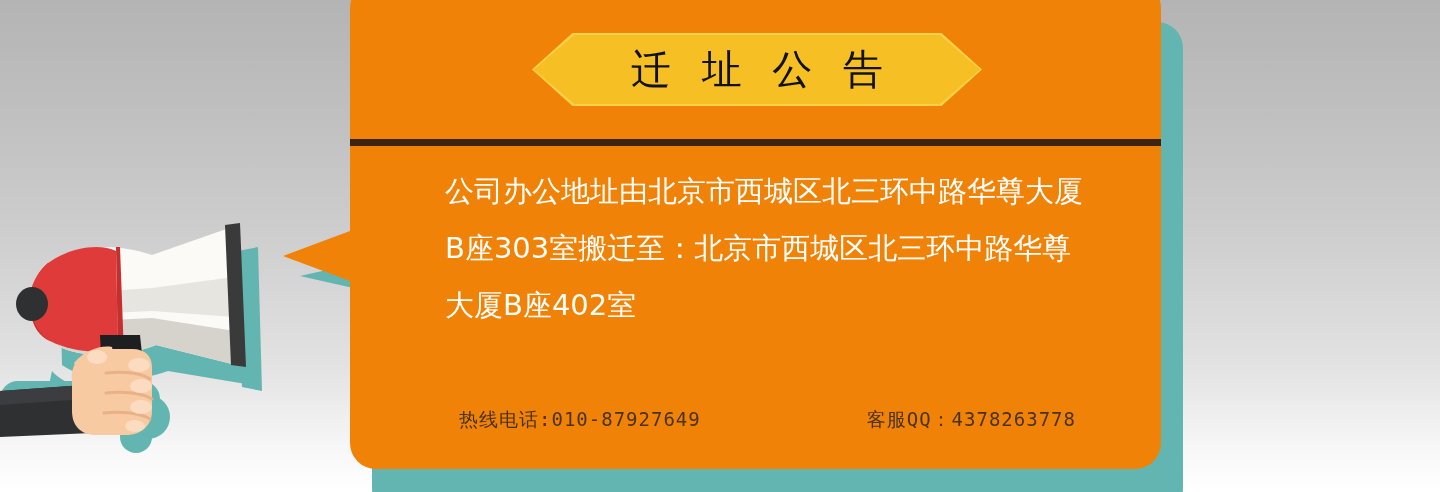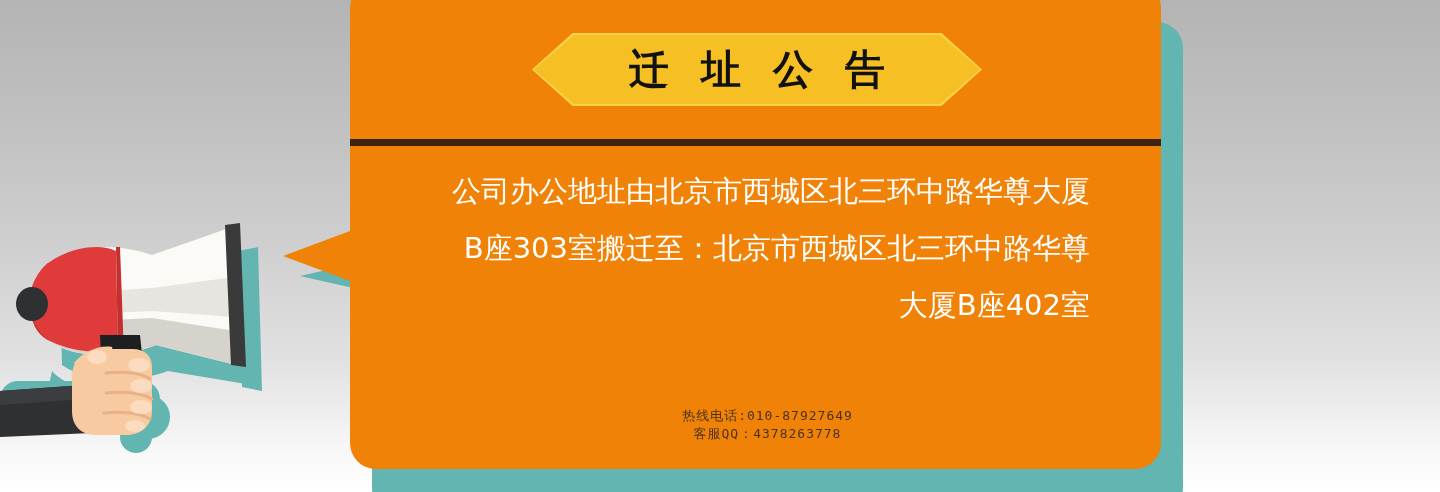"迁 址 公 告" .title-text { font-weight: bold -> normal }
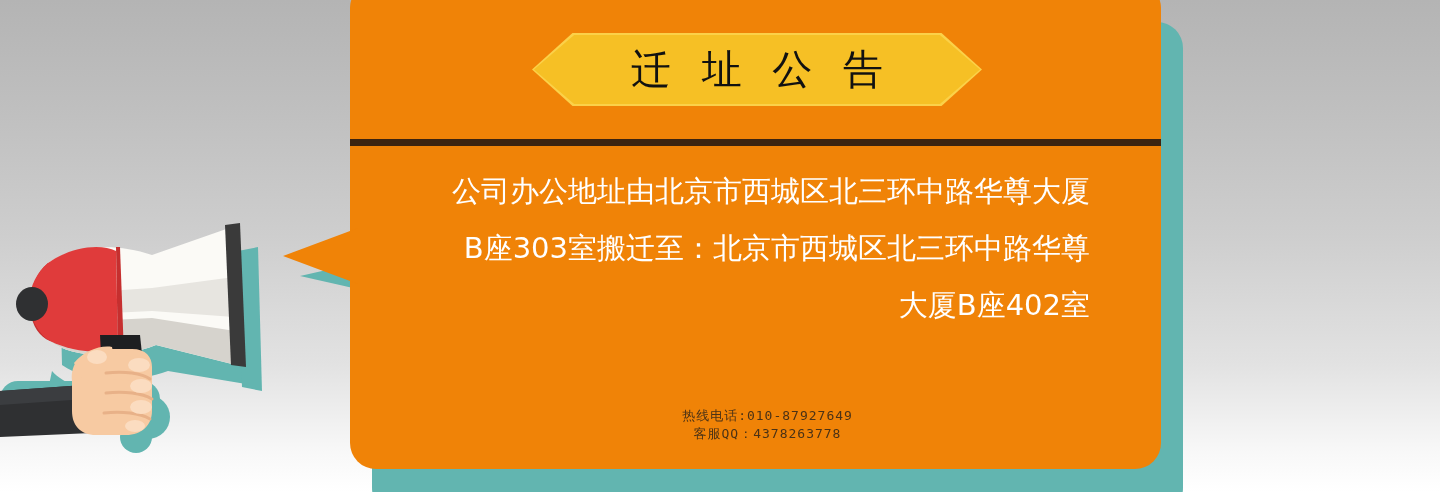"公司办公地址由北京市西城区北三环中路华尊大厦B座303室搬迁至：北京市西城区北三" .body-copy { text-align: right -> left }
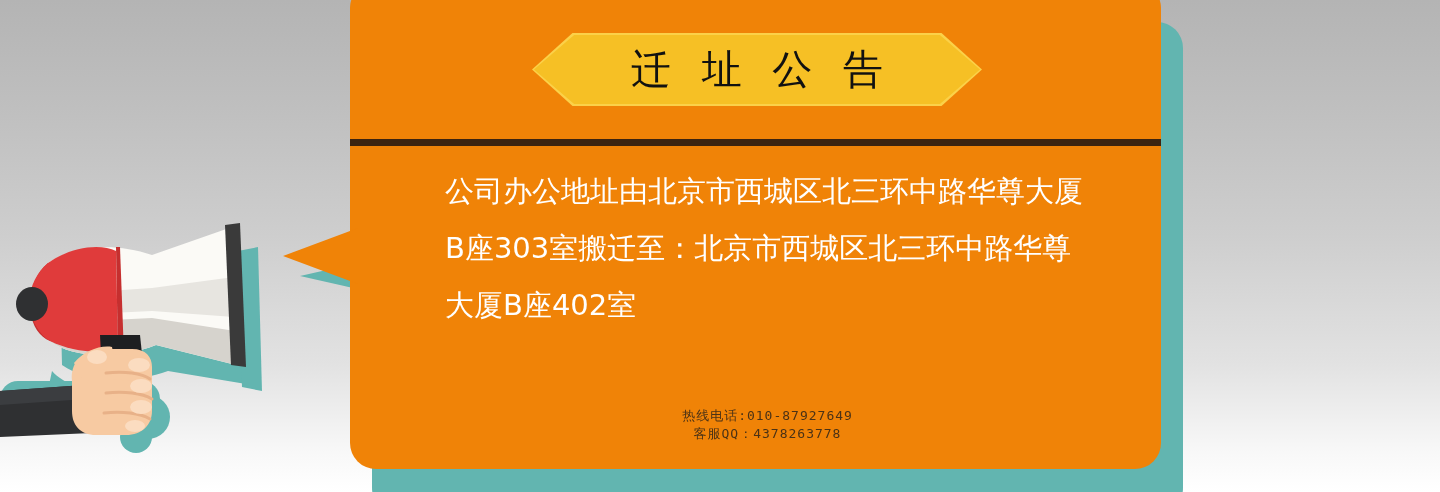"热线电话:010-87927649" .footer { flex-direction: column -> none; font-size: 13px -> 19px }
